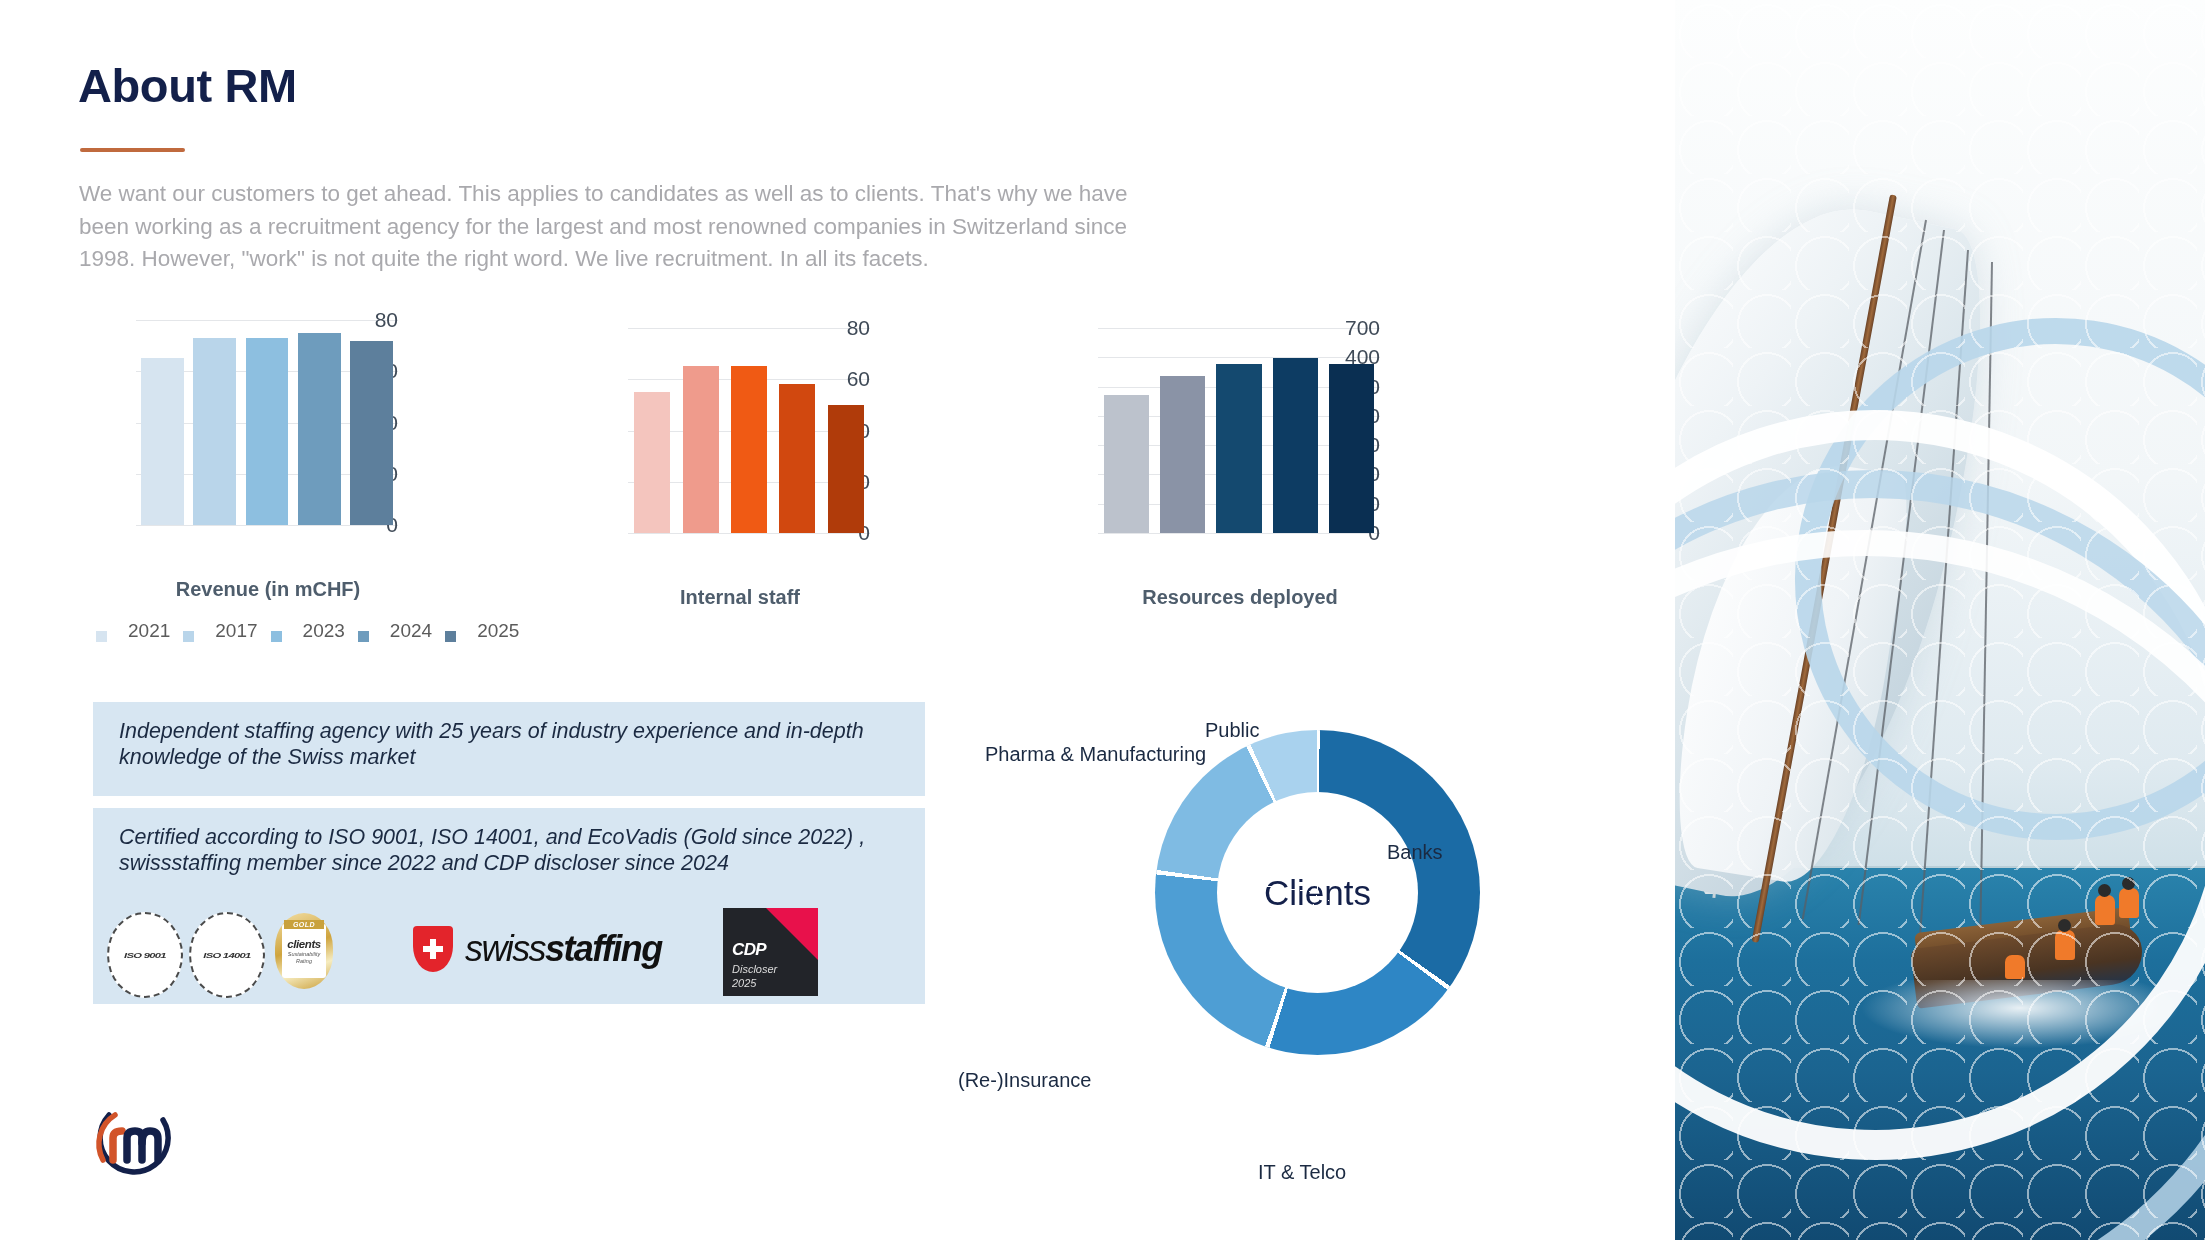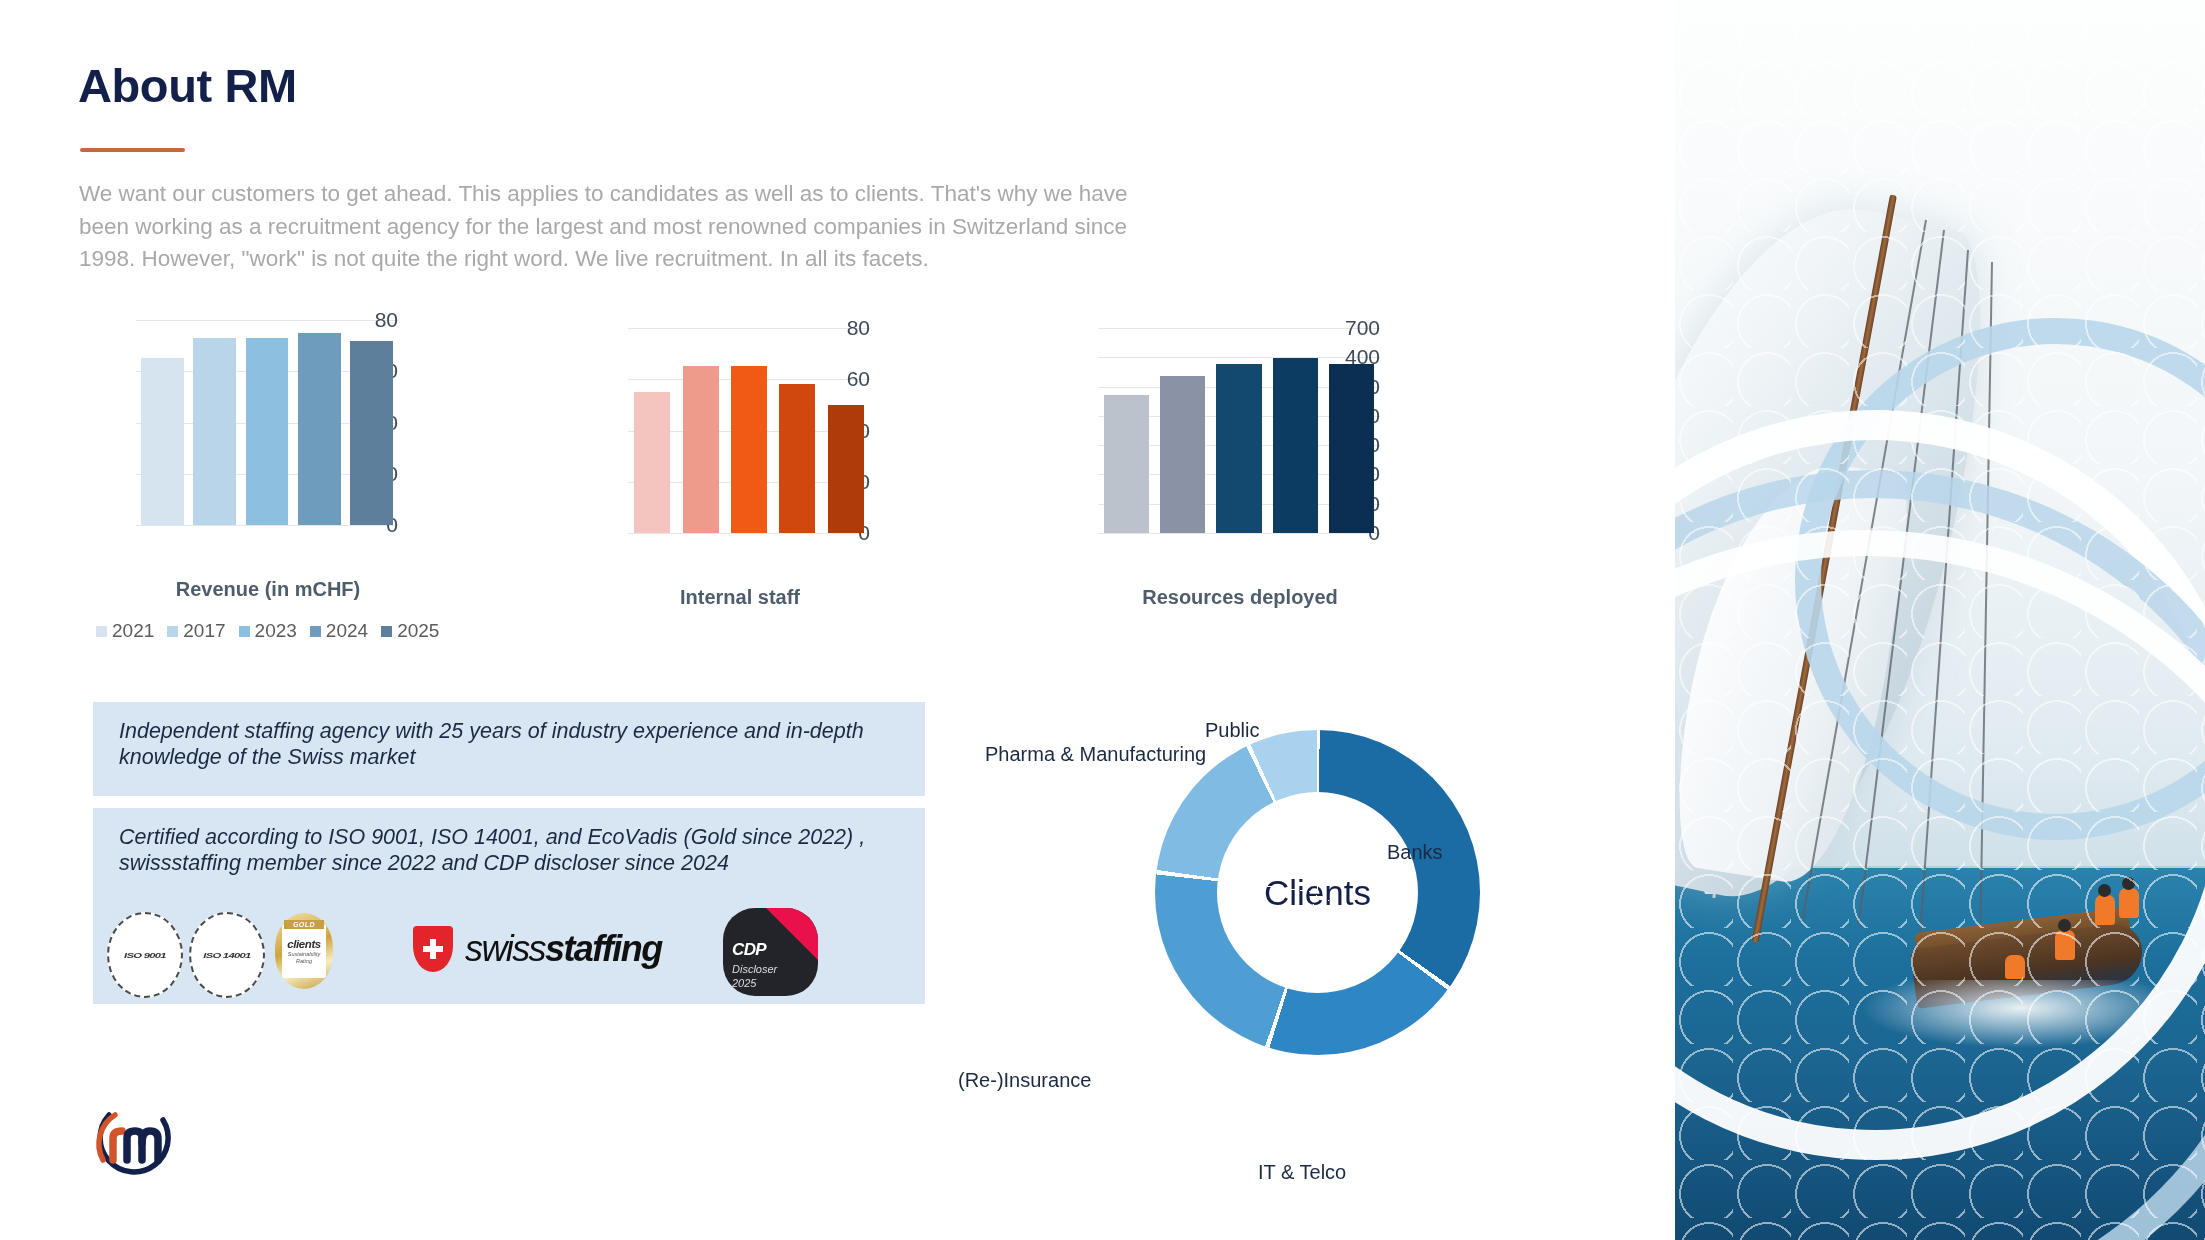"2021" .legend-item { align-items: center -> flex-end; gap: 5px -> 21px }
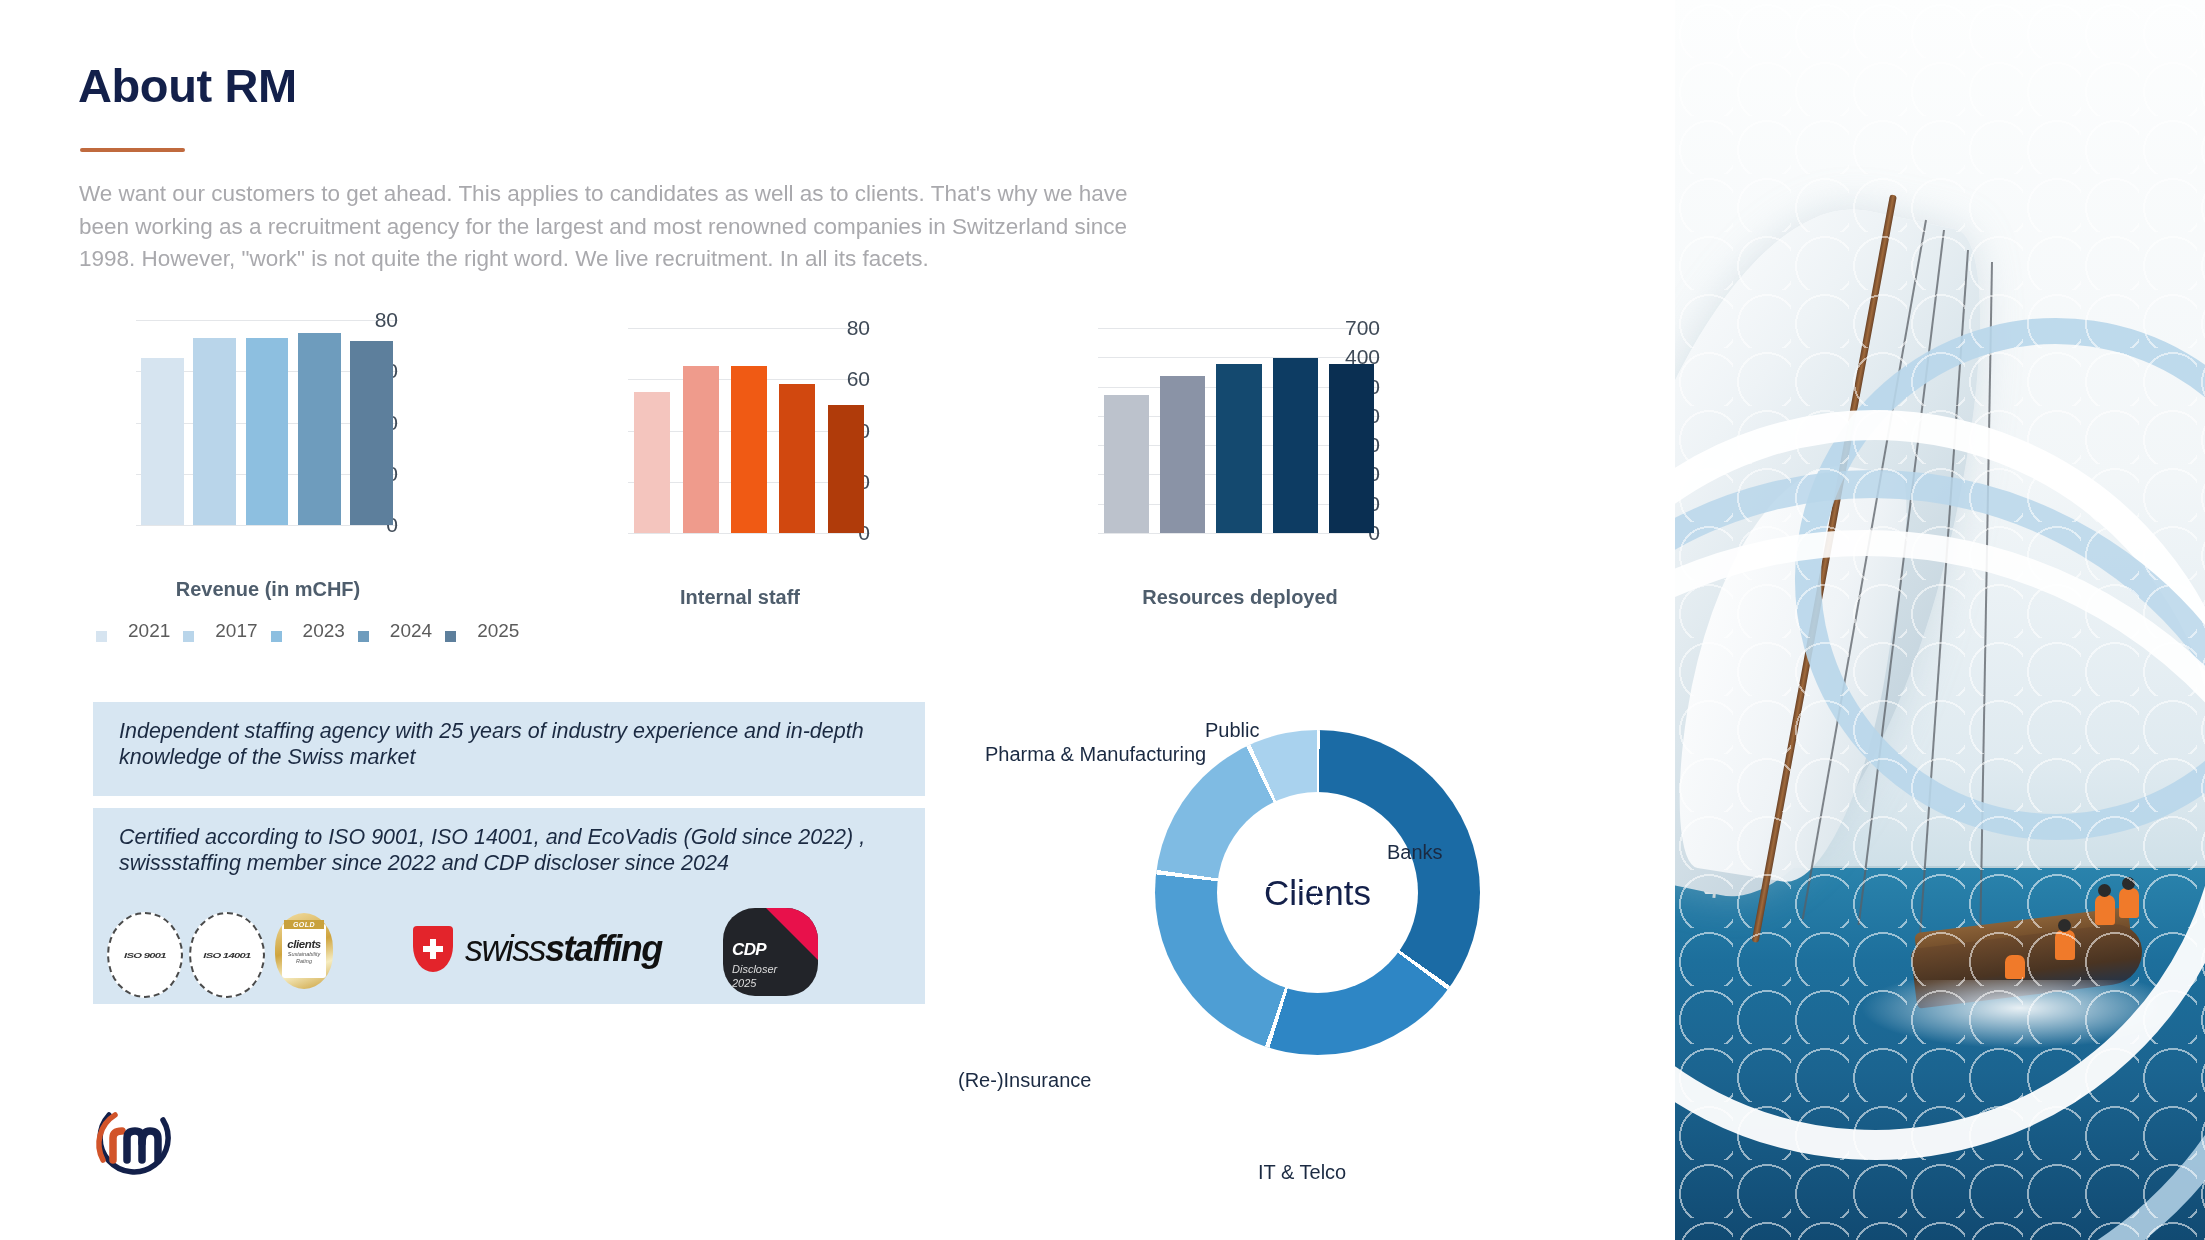"CDP" .cdp-badge { border-radius: 32px -> none }
